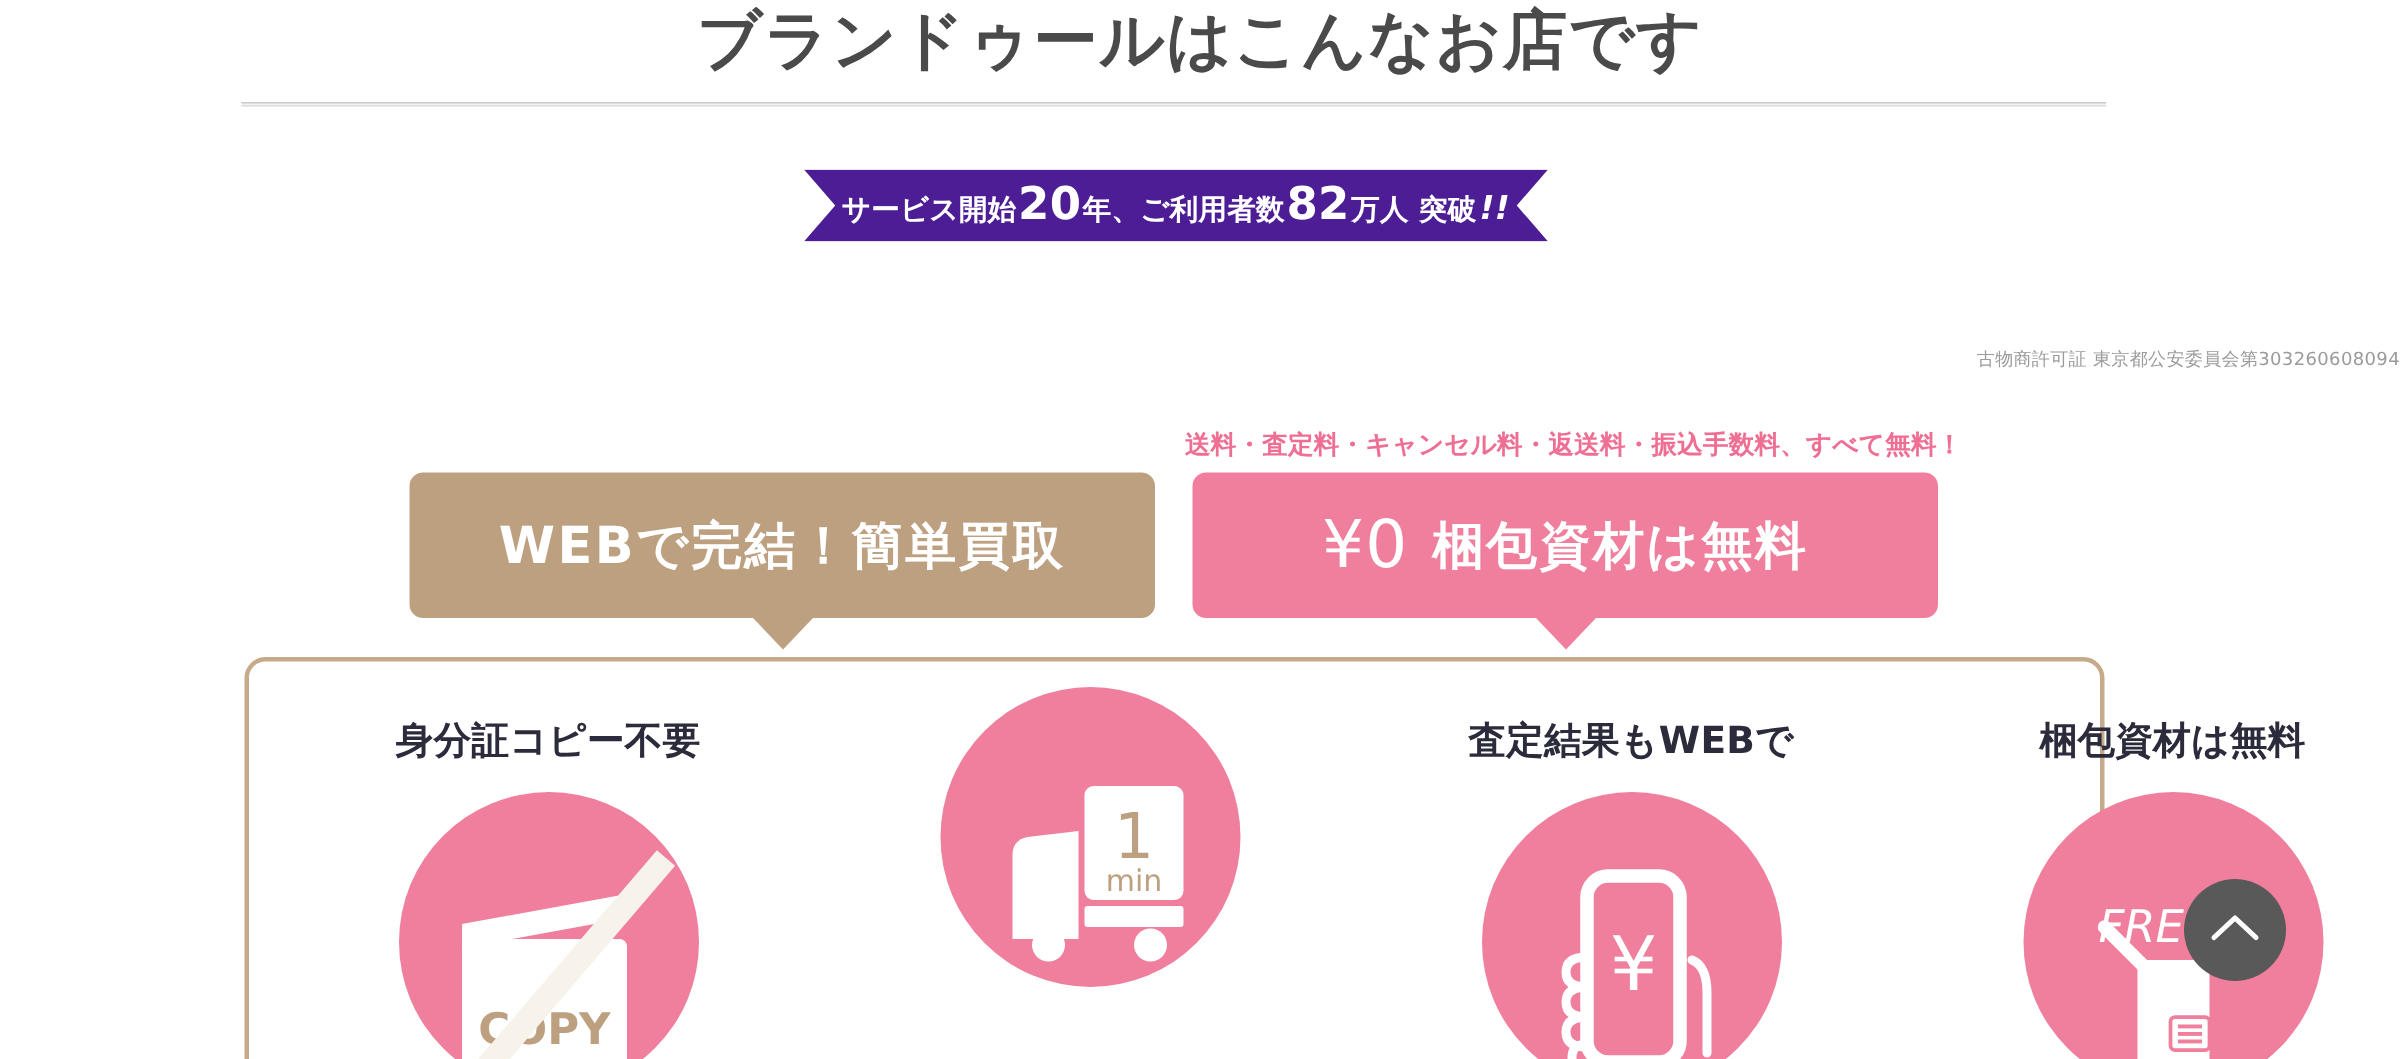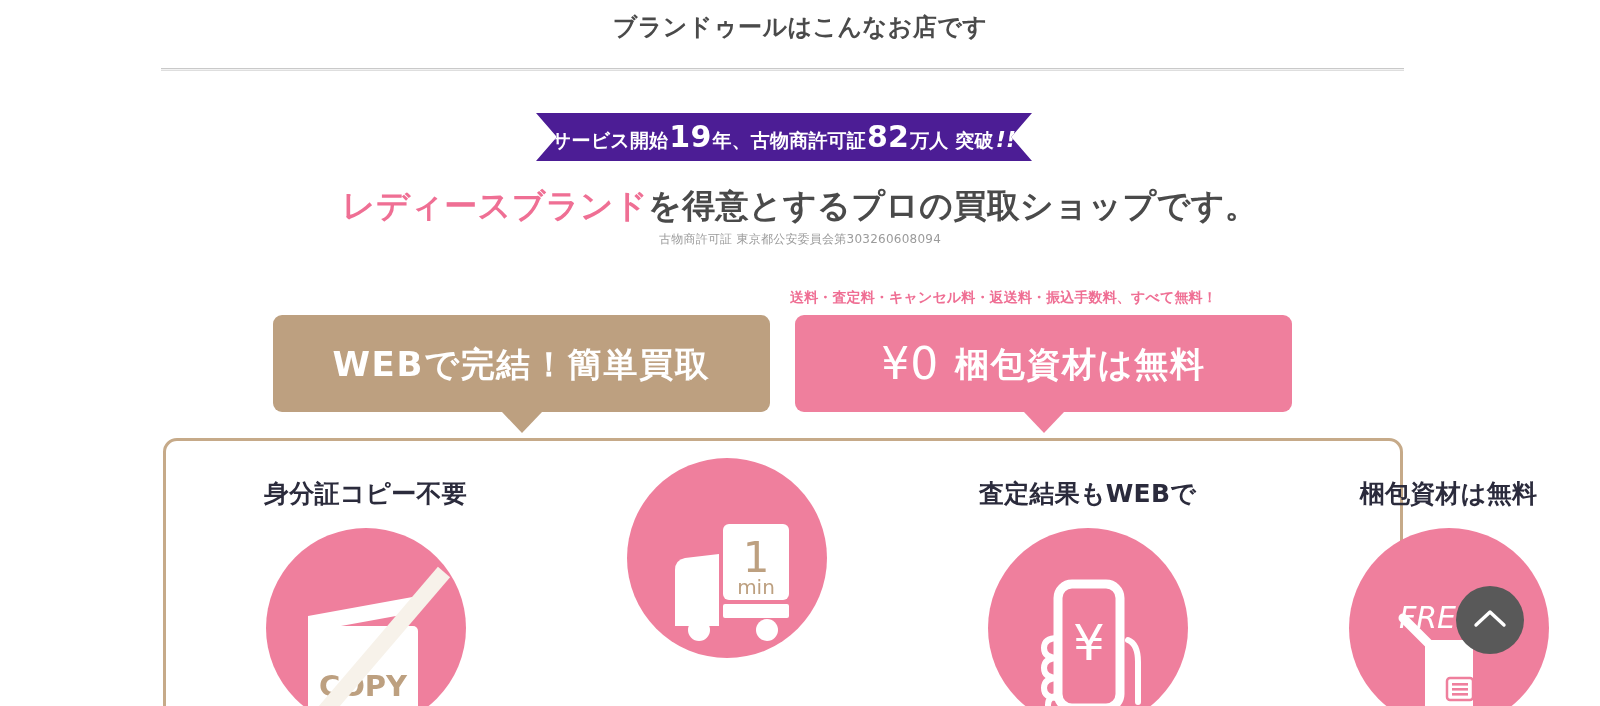"ブランドゥールはこんなお店です" .section-title { font-size: 24px -> 43px }
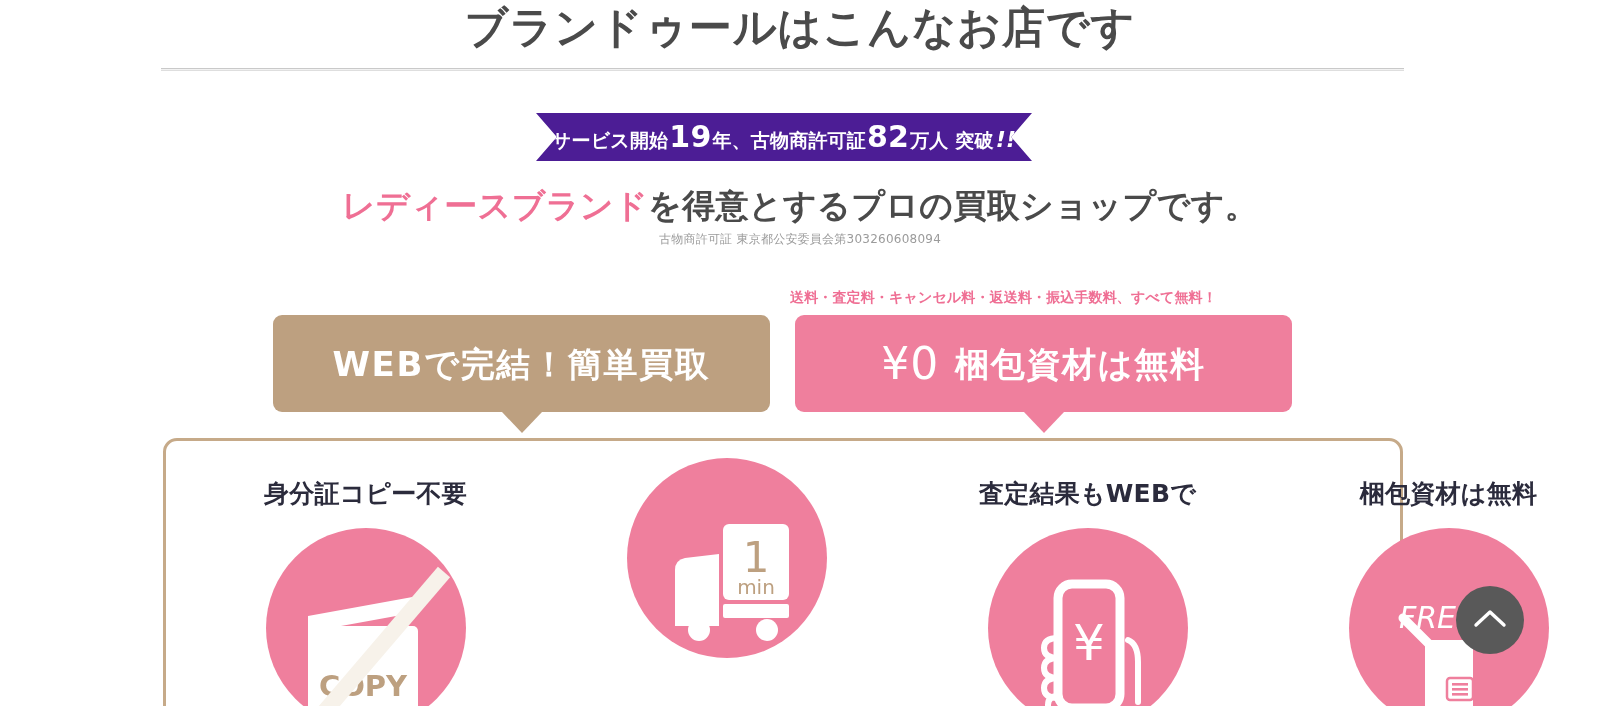"19" span.num { text: 19 -> 20 }
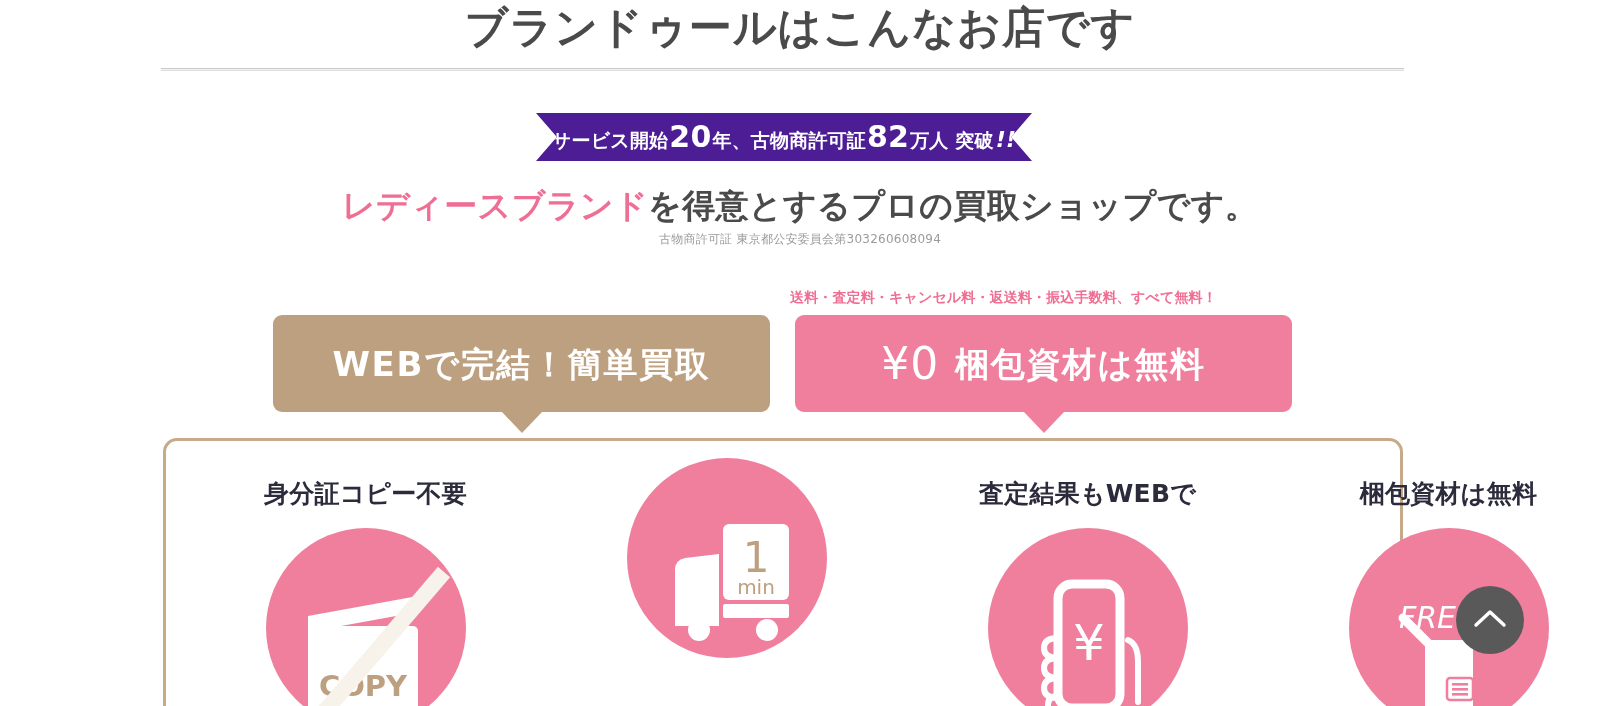"年、古物商許可証" span { text: 古物商許可証 -> ご利用者数 }
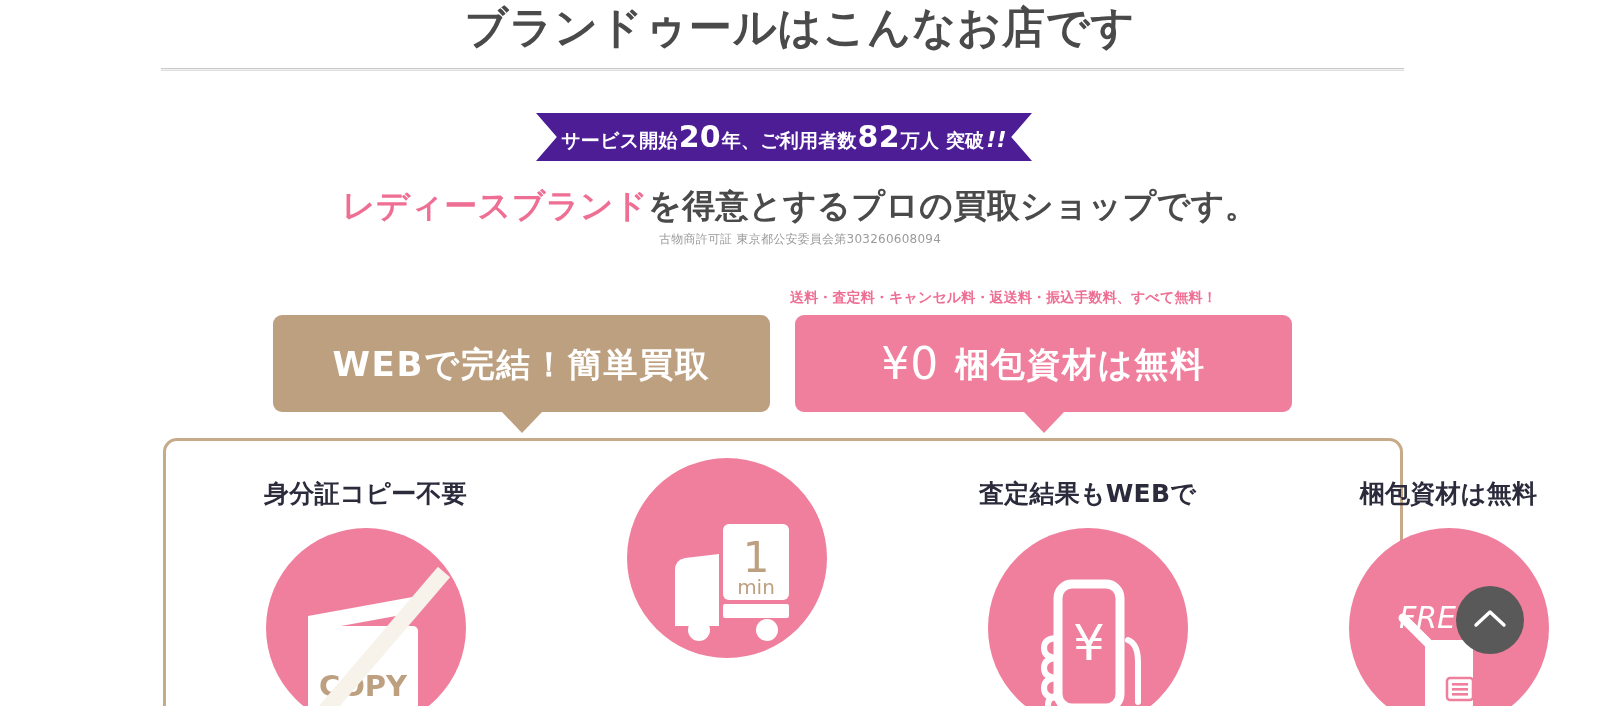"レディースブランドを得意とするプロの買取ショップです。" div.headline { html: <div> <span>レディースブランド</span><span>を得意とするプロの買取ショップです。</span> </div> -> none }
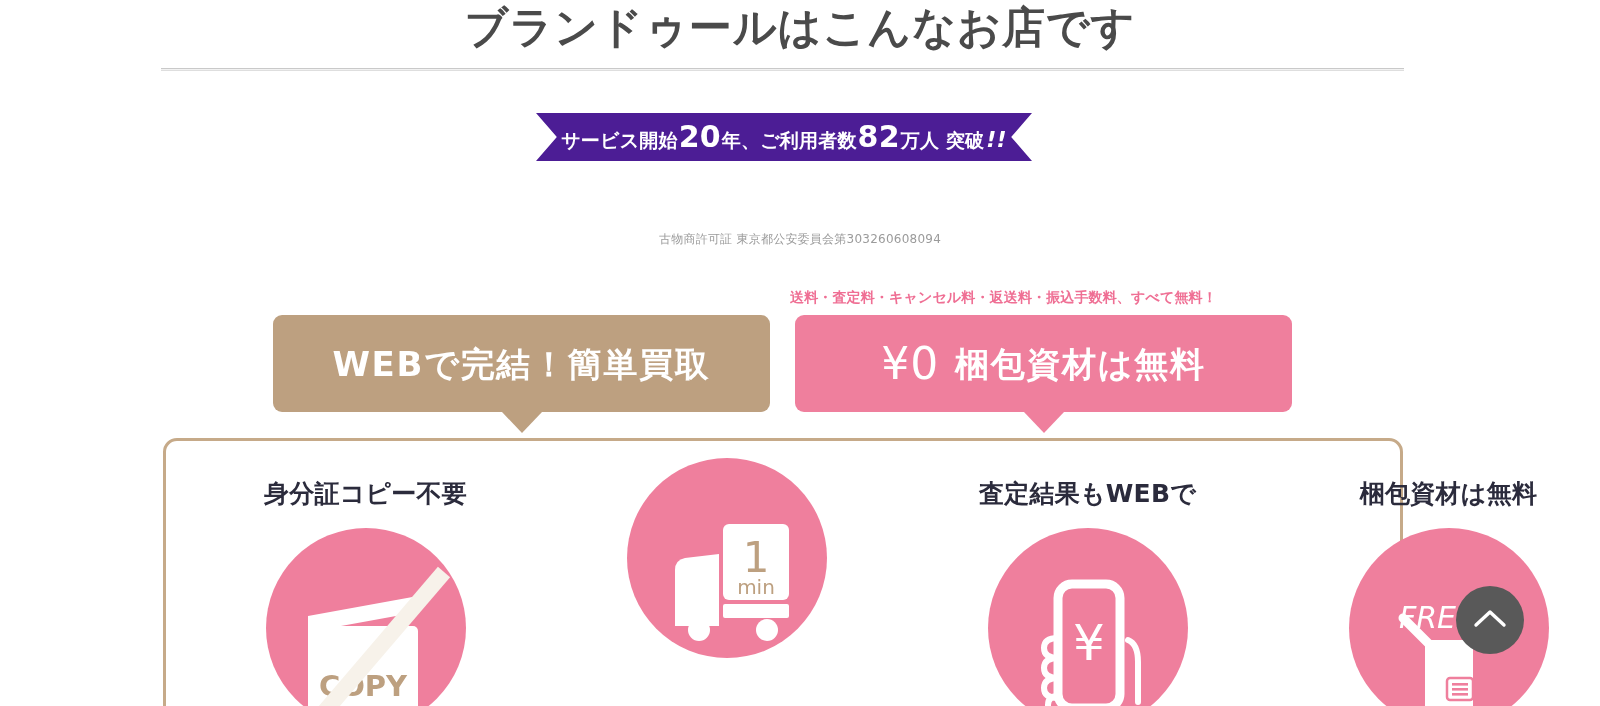"古物商許可証 東京都公安委員会第303260608094" .license { text-align: center -> right }
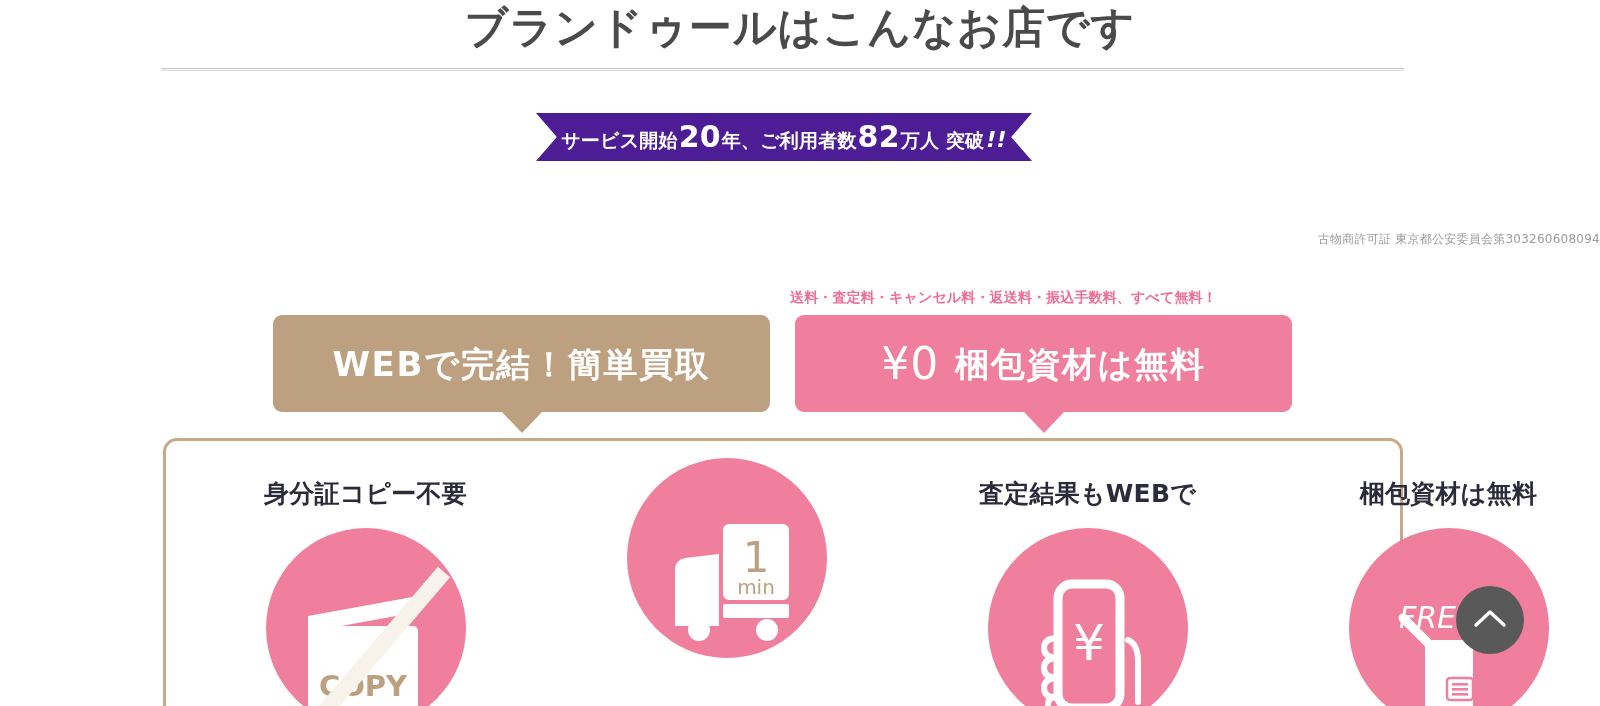"送料・査定料・キャンセル料・返送料・振込手数料、すべて無料！" .free-note { font-size: 14px -> 17px; text-align: left -> right }
